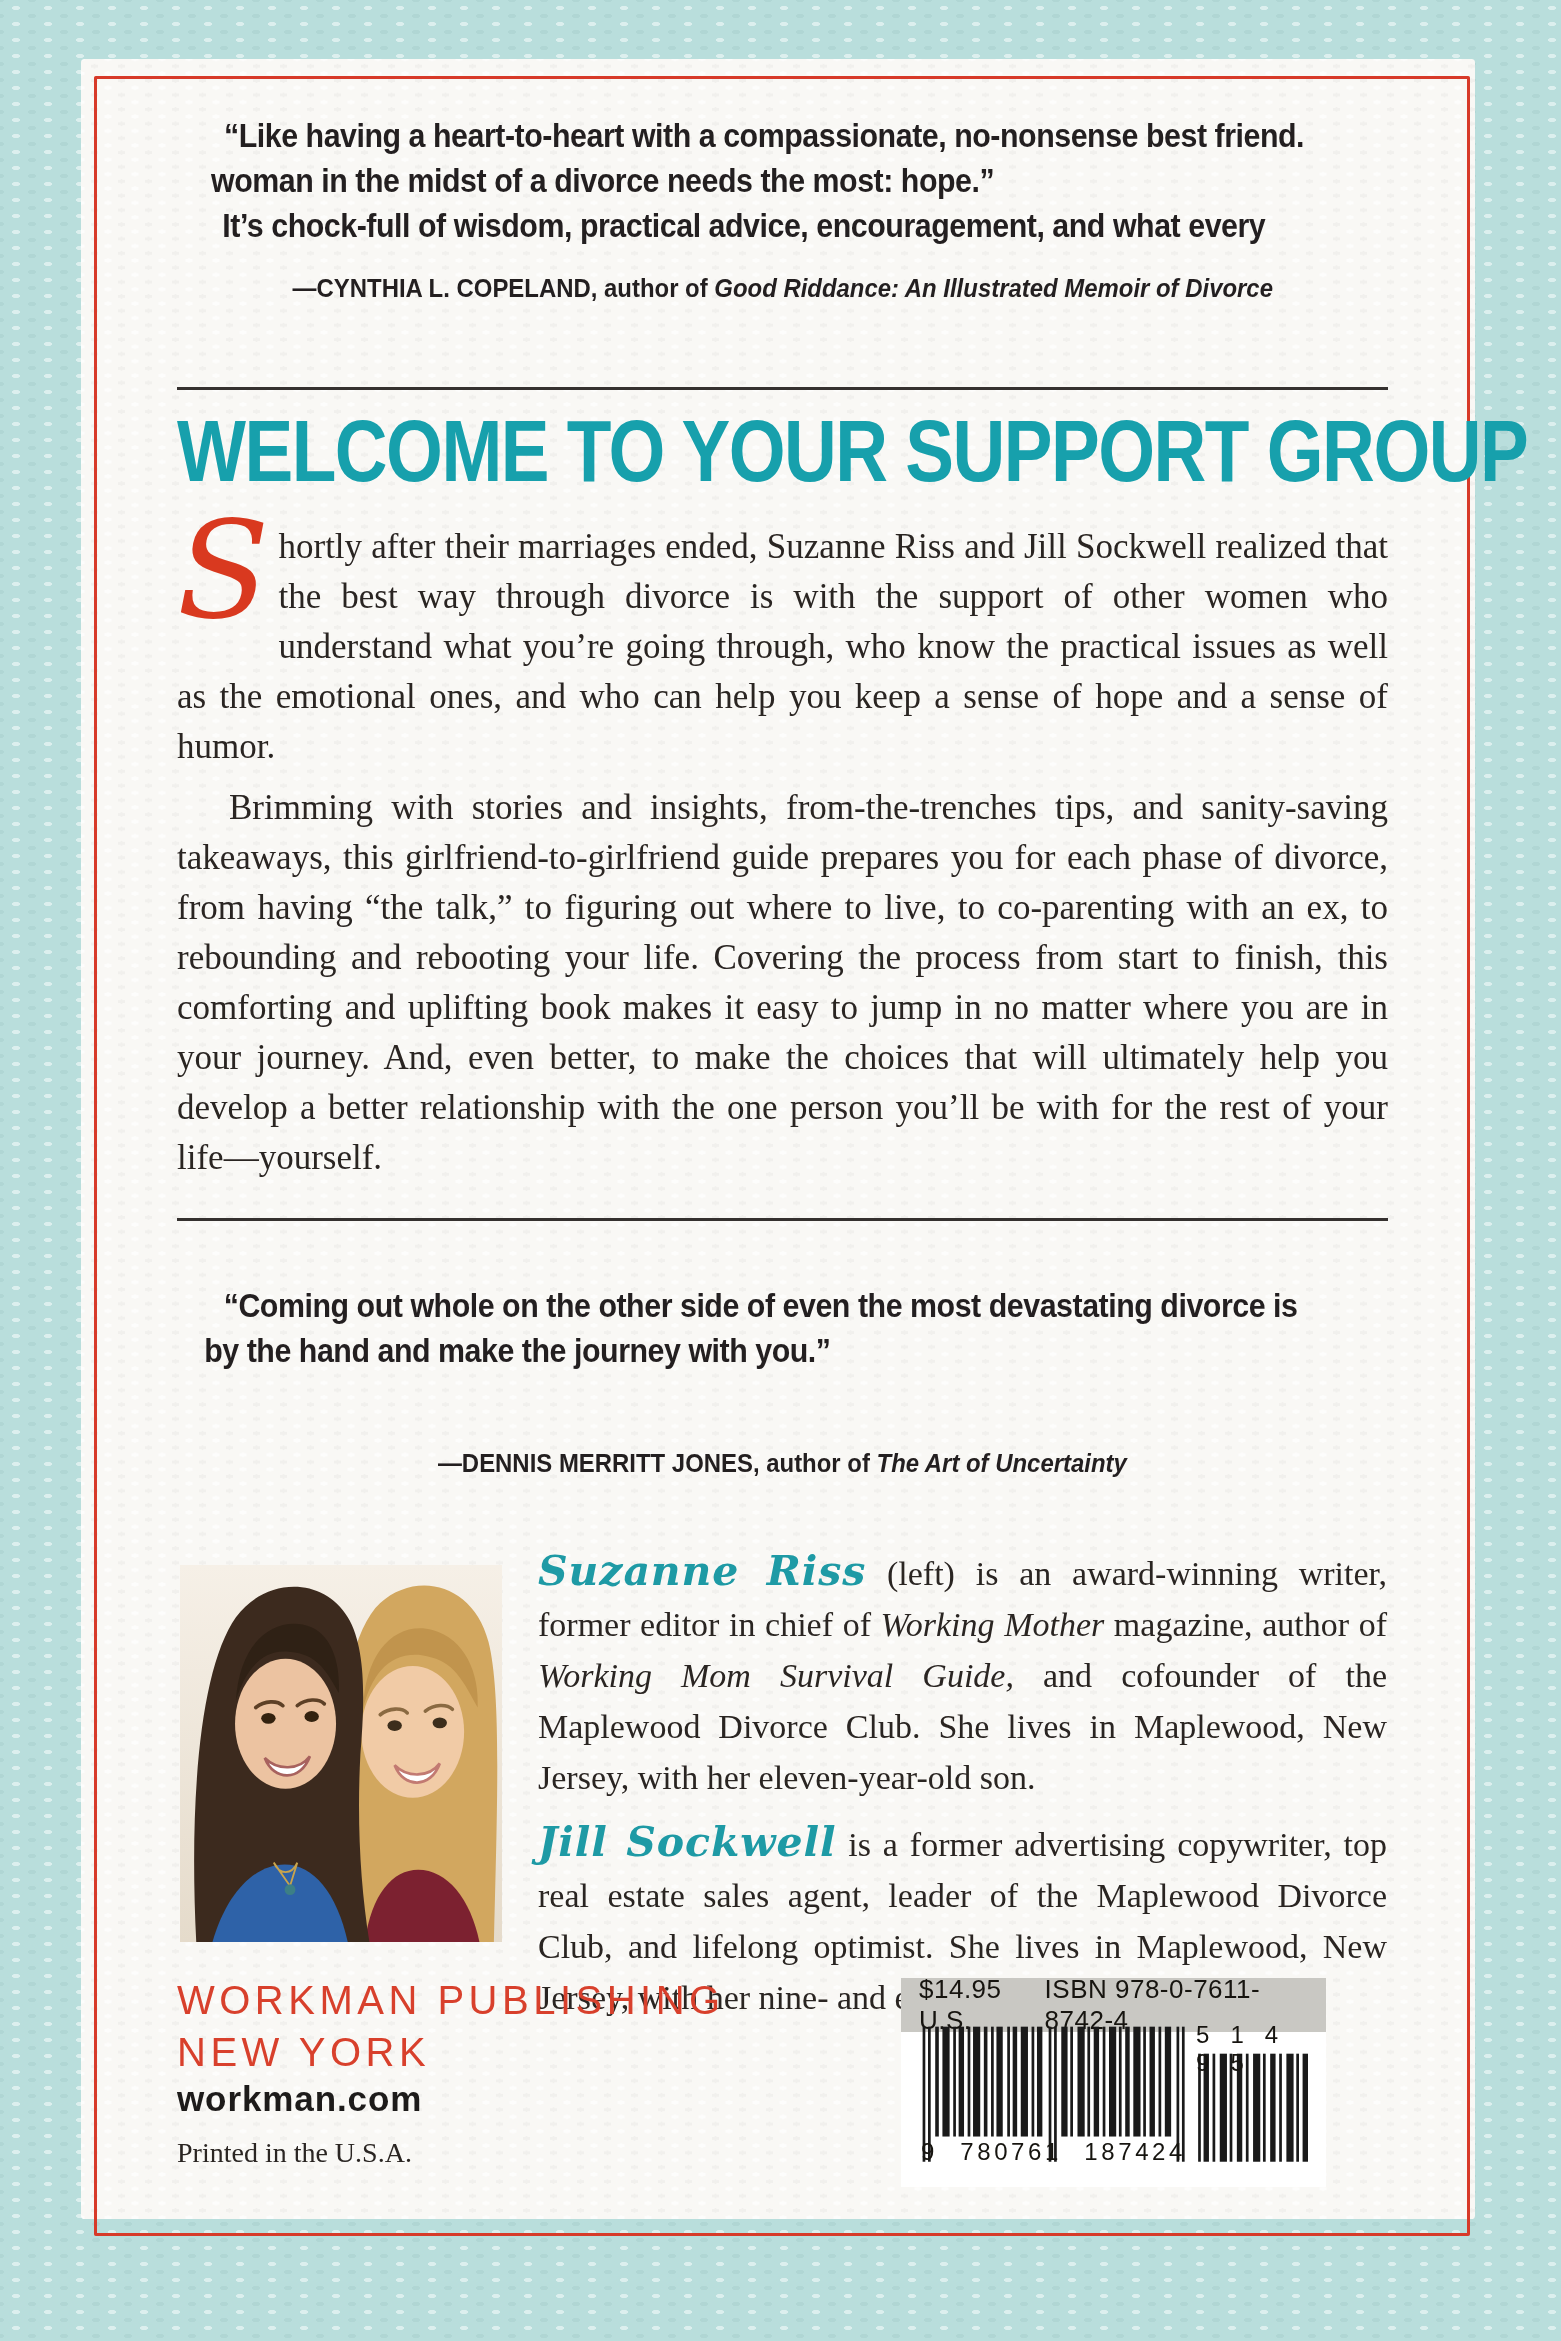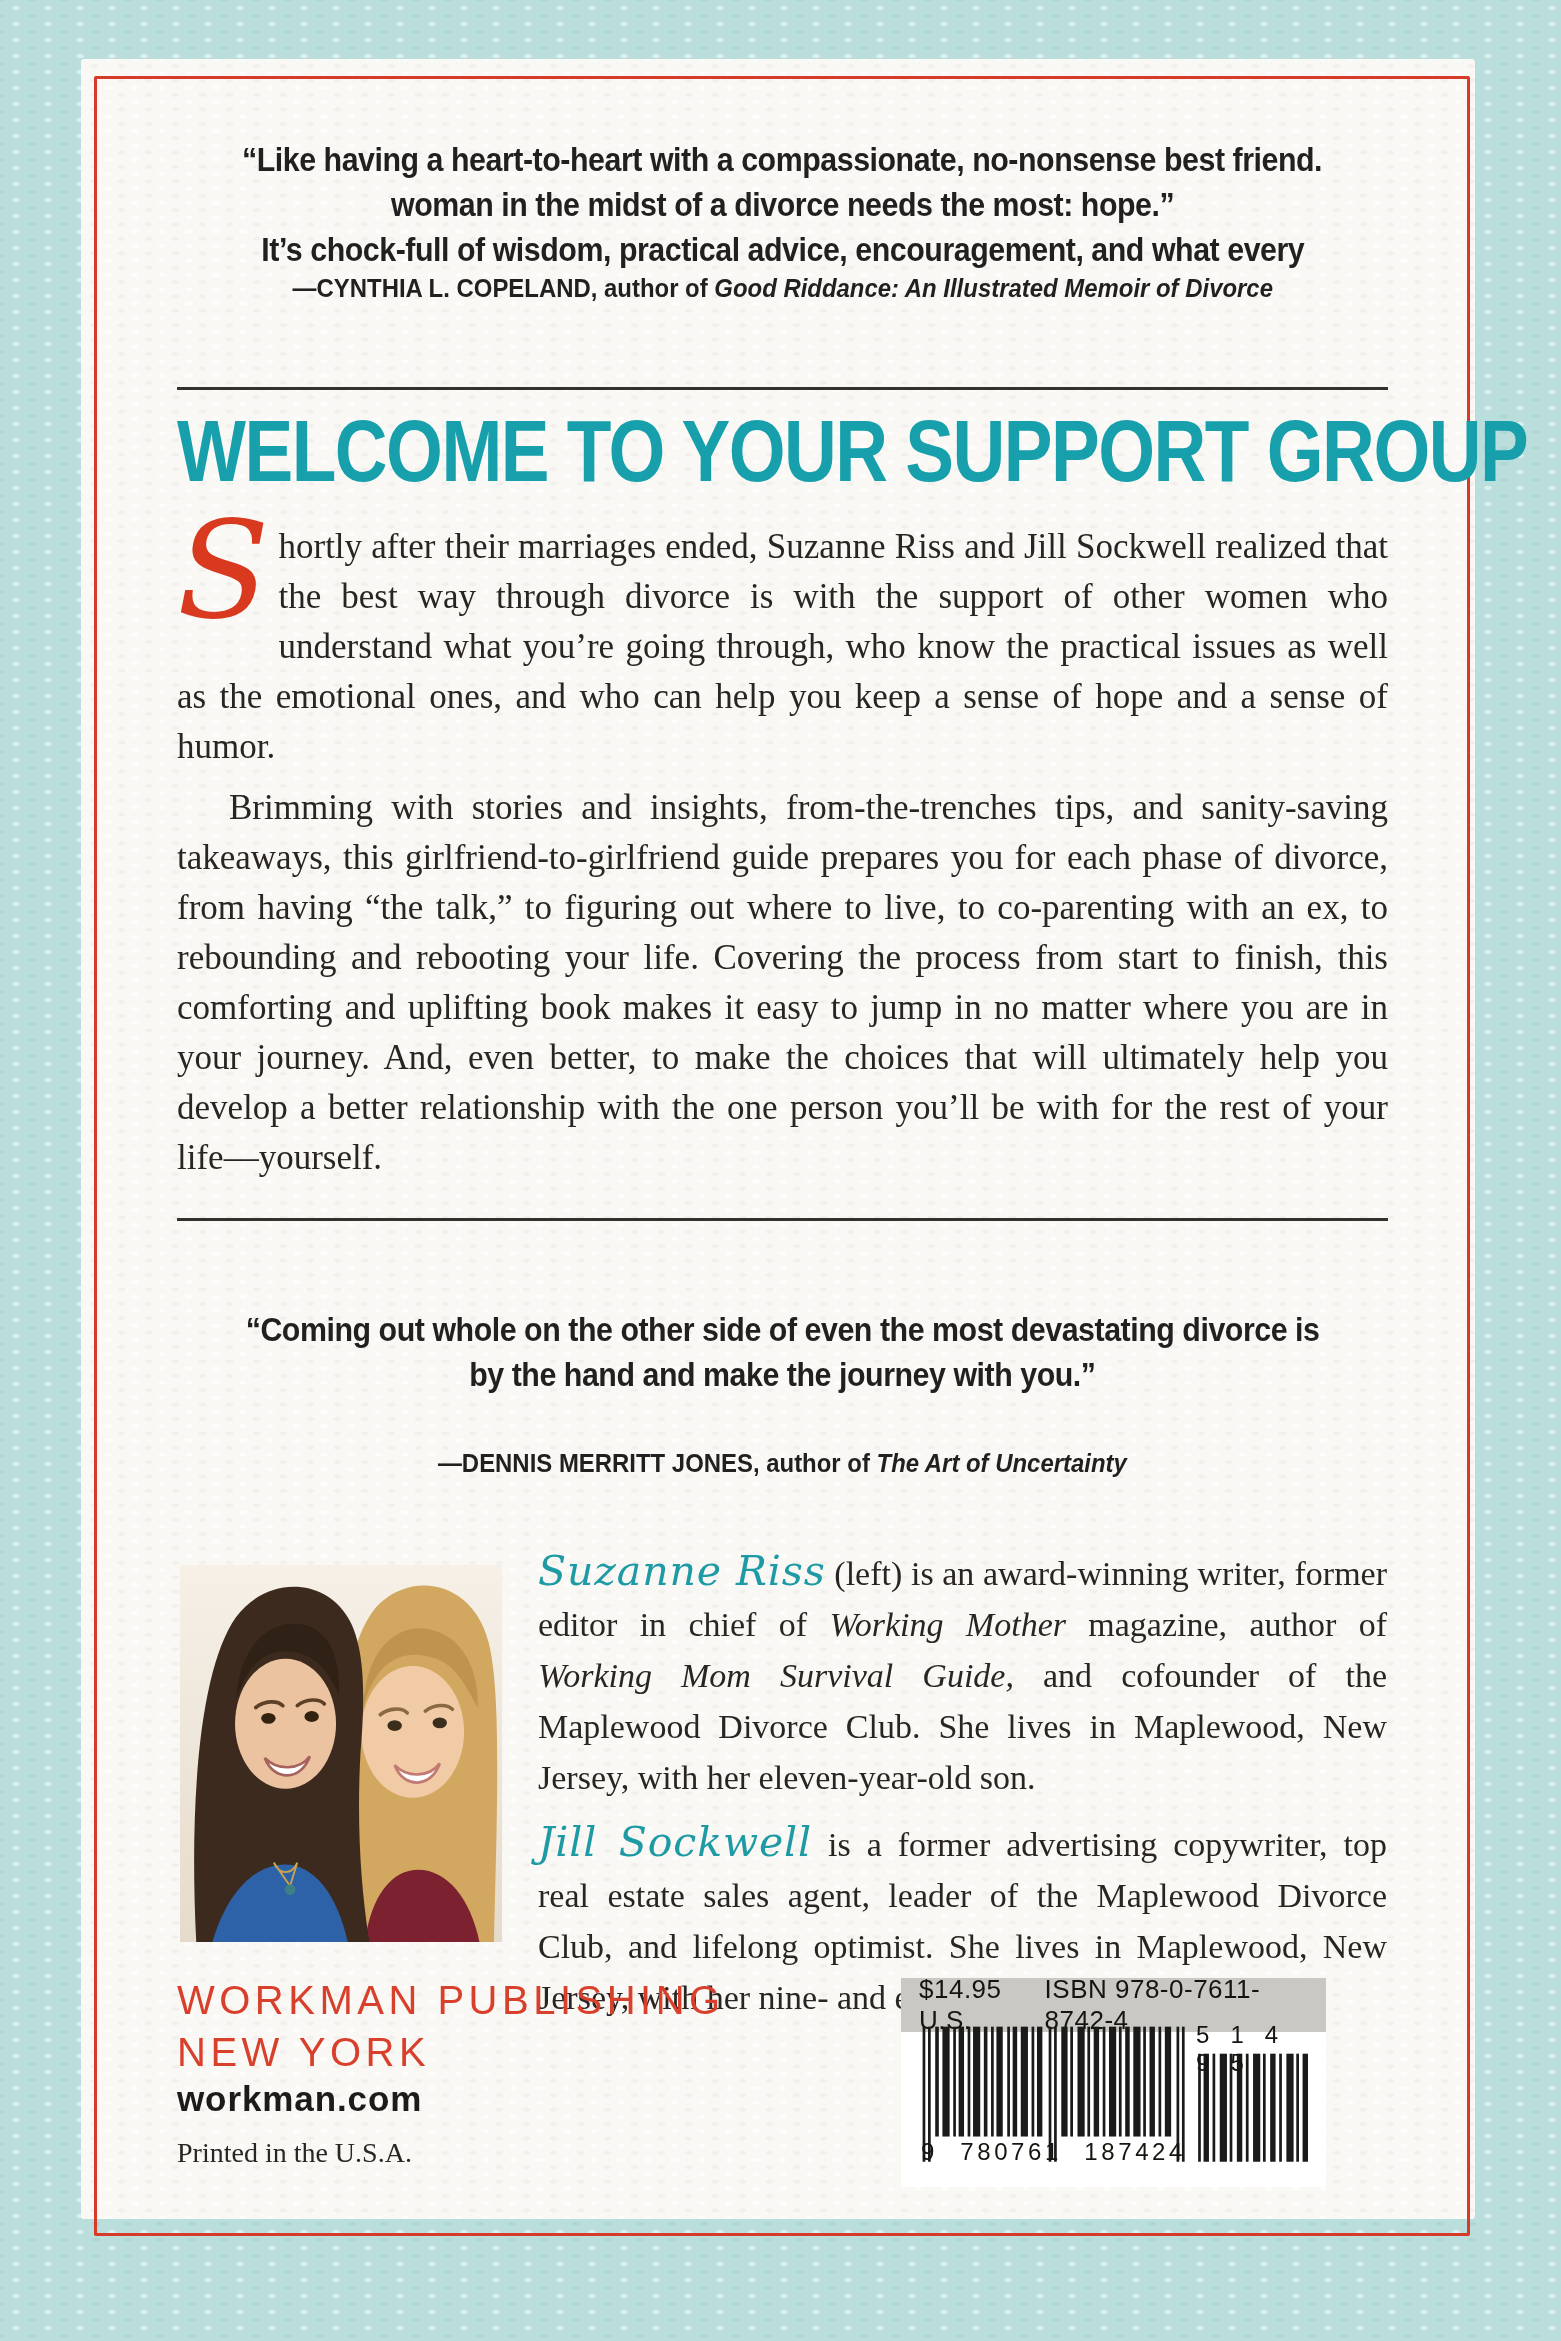"“Like having a heart-to-heart with" .quote { margin-top: 24px -> none; text-align: center -> none }
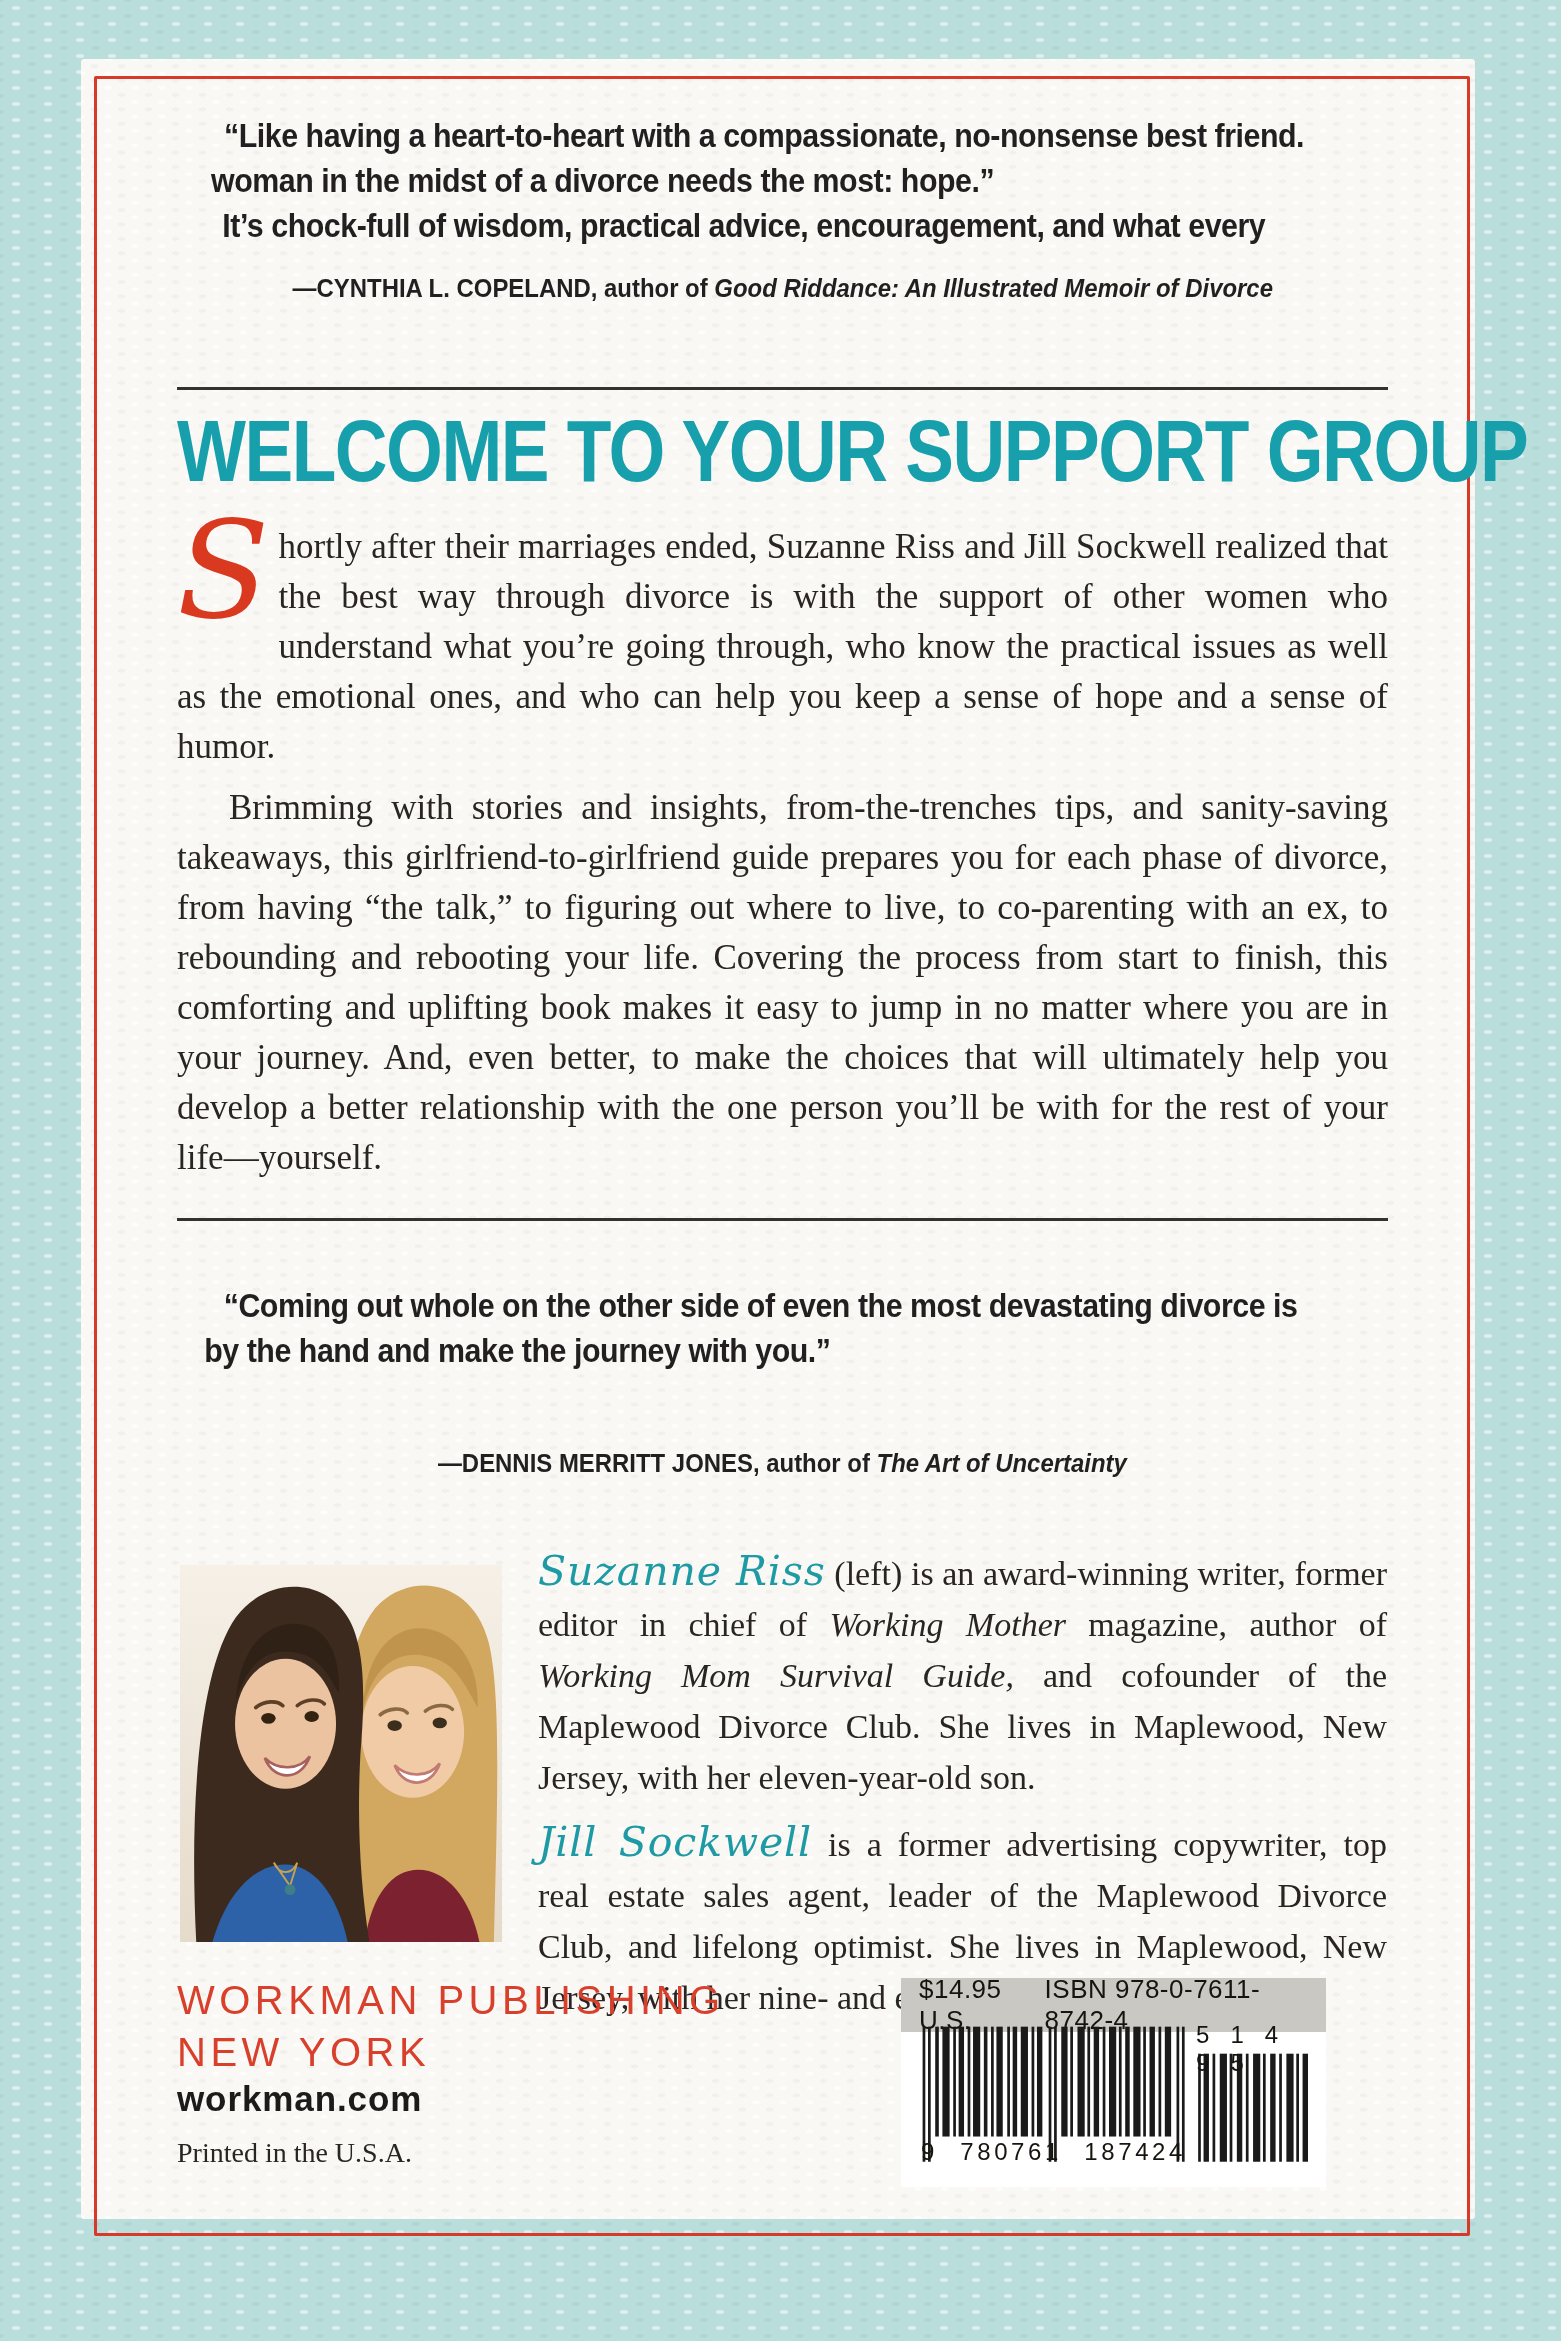"Suzanne Riss" .bioname { font-weight: normal -> bold }
